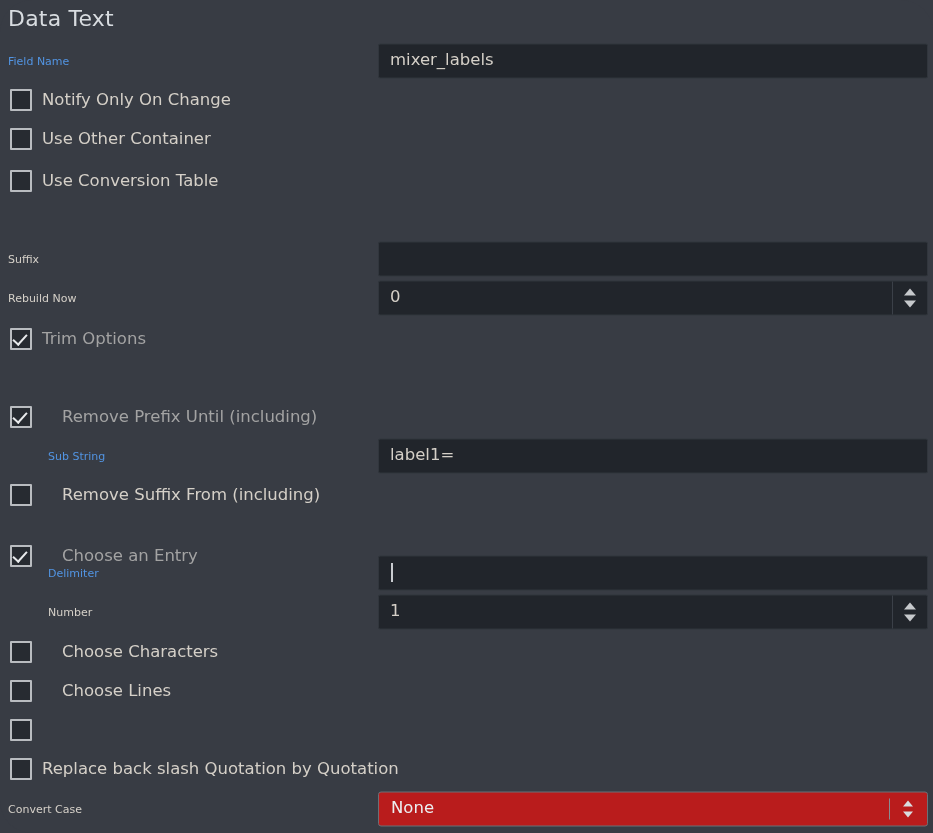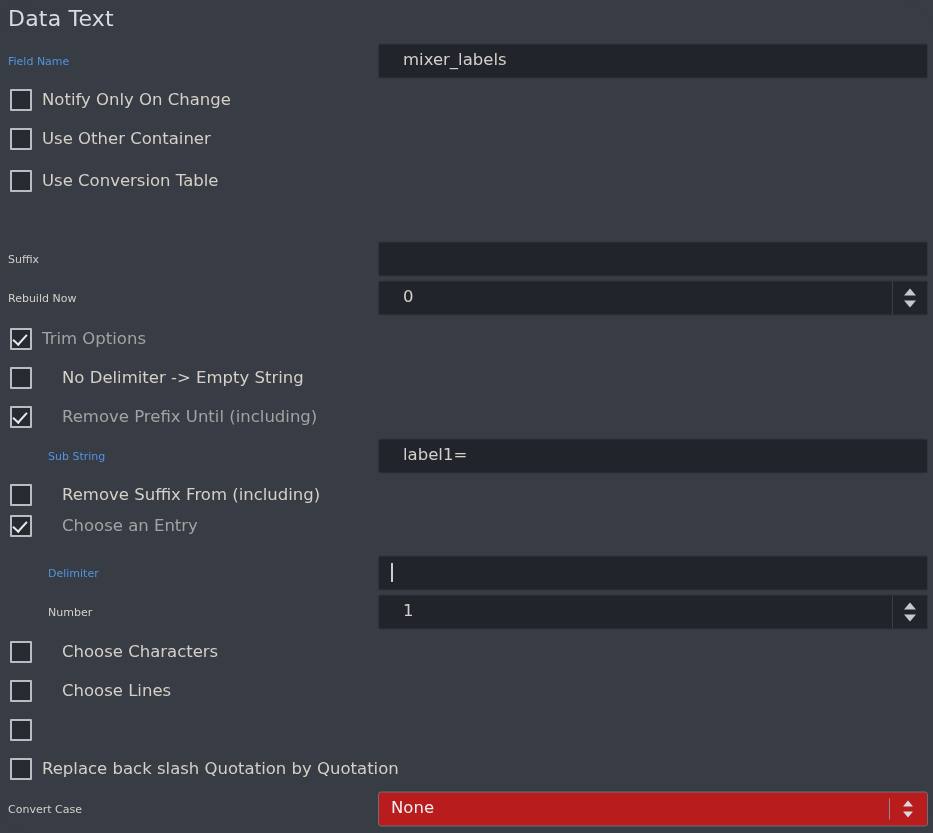"mixer_labels" .field .val { margin-left: 13px -> none }
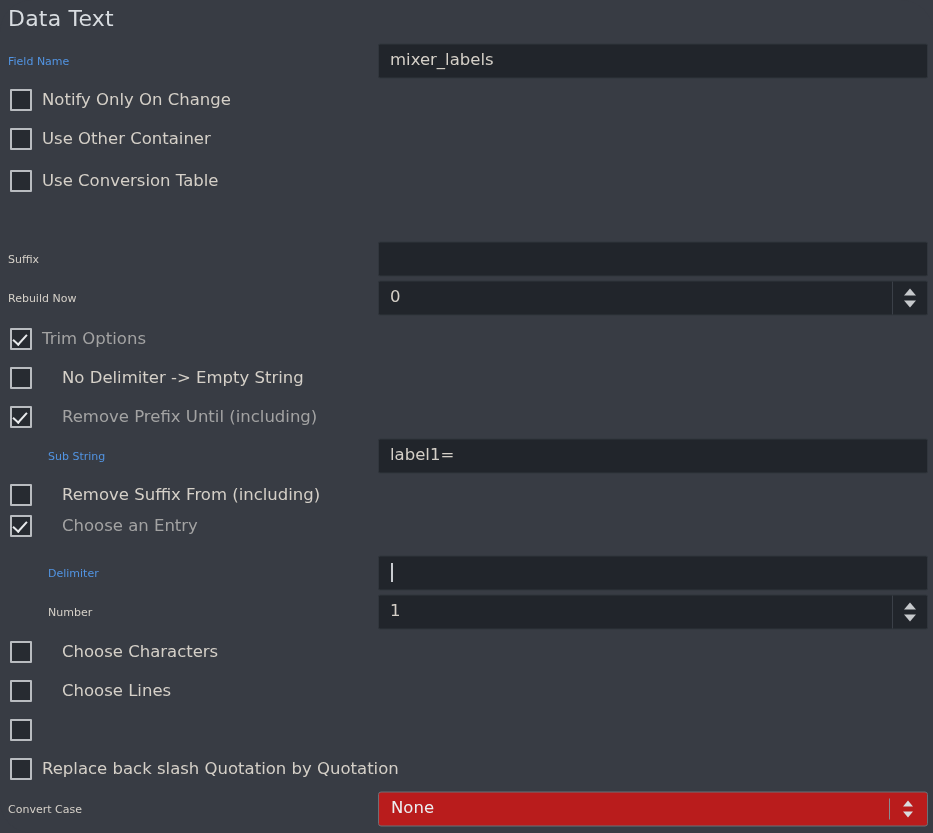"No Delimiter -> Empty String" div.row { html: <div> <span></span> <span>No Delimiter -&gt; Empty String</span> </div> -> none }
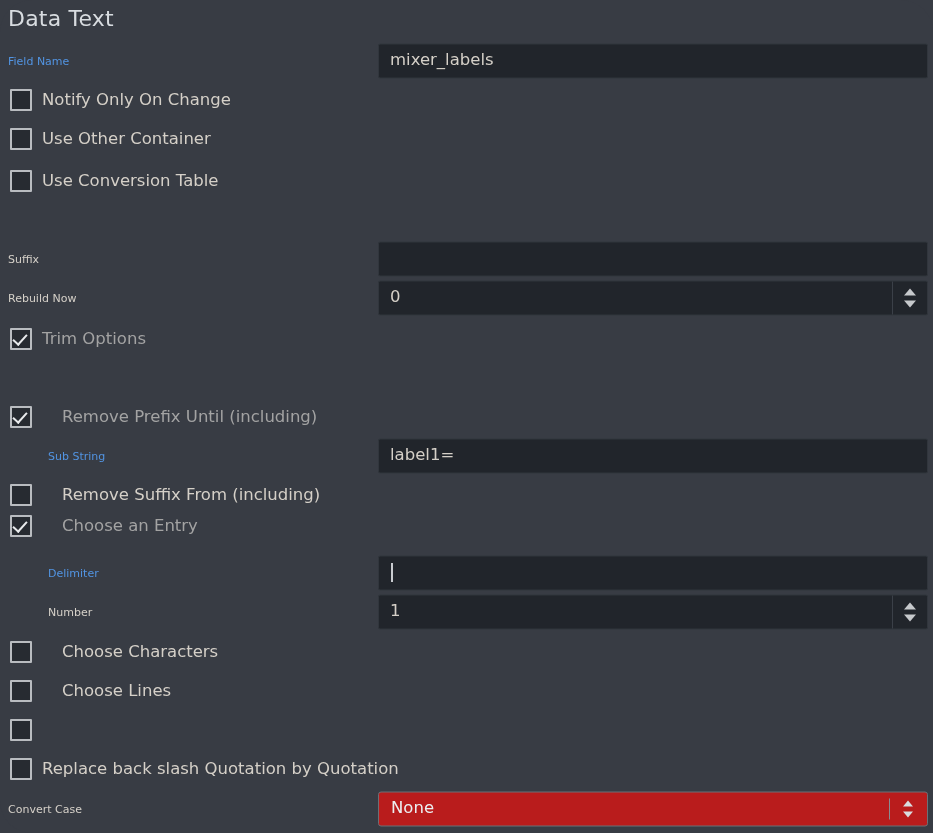"Choose an Entry" div.row { top: 506px -> 536px }
